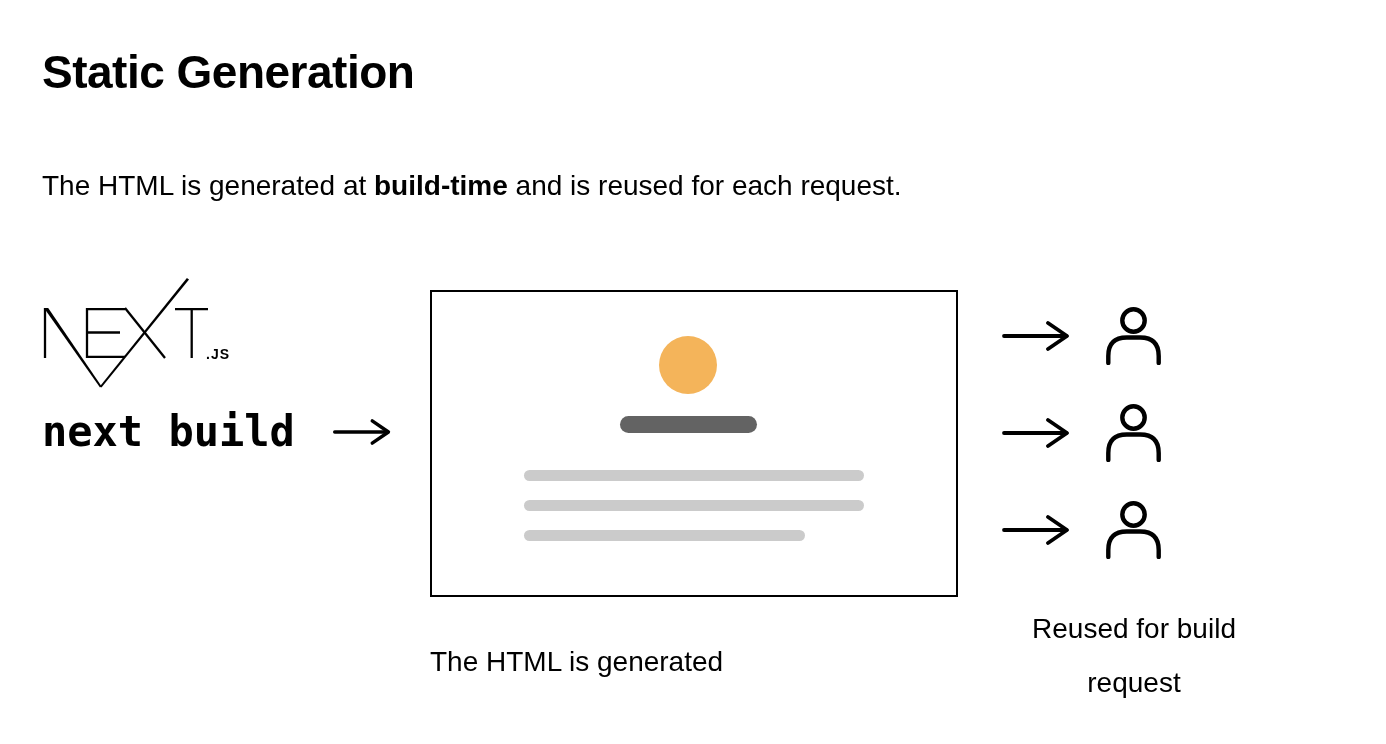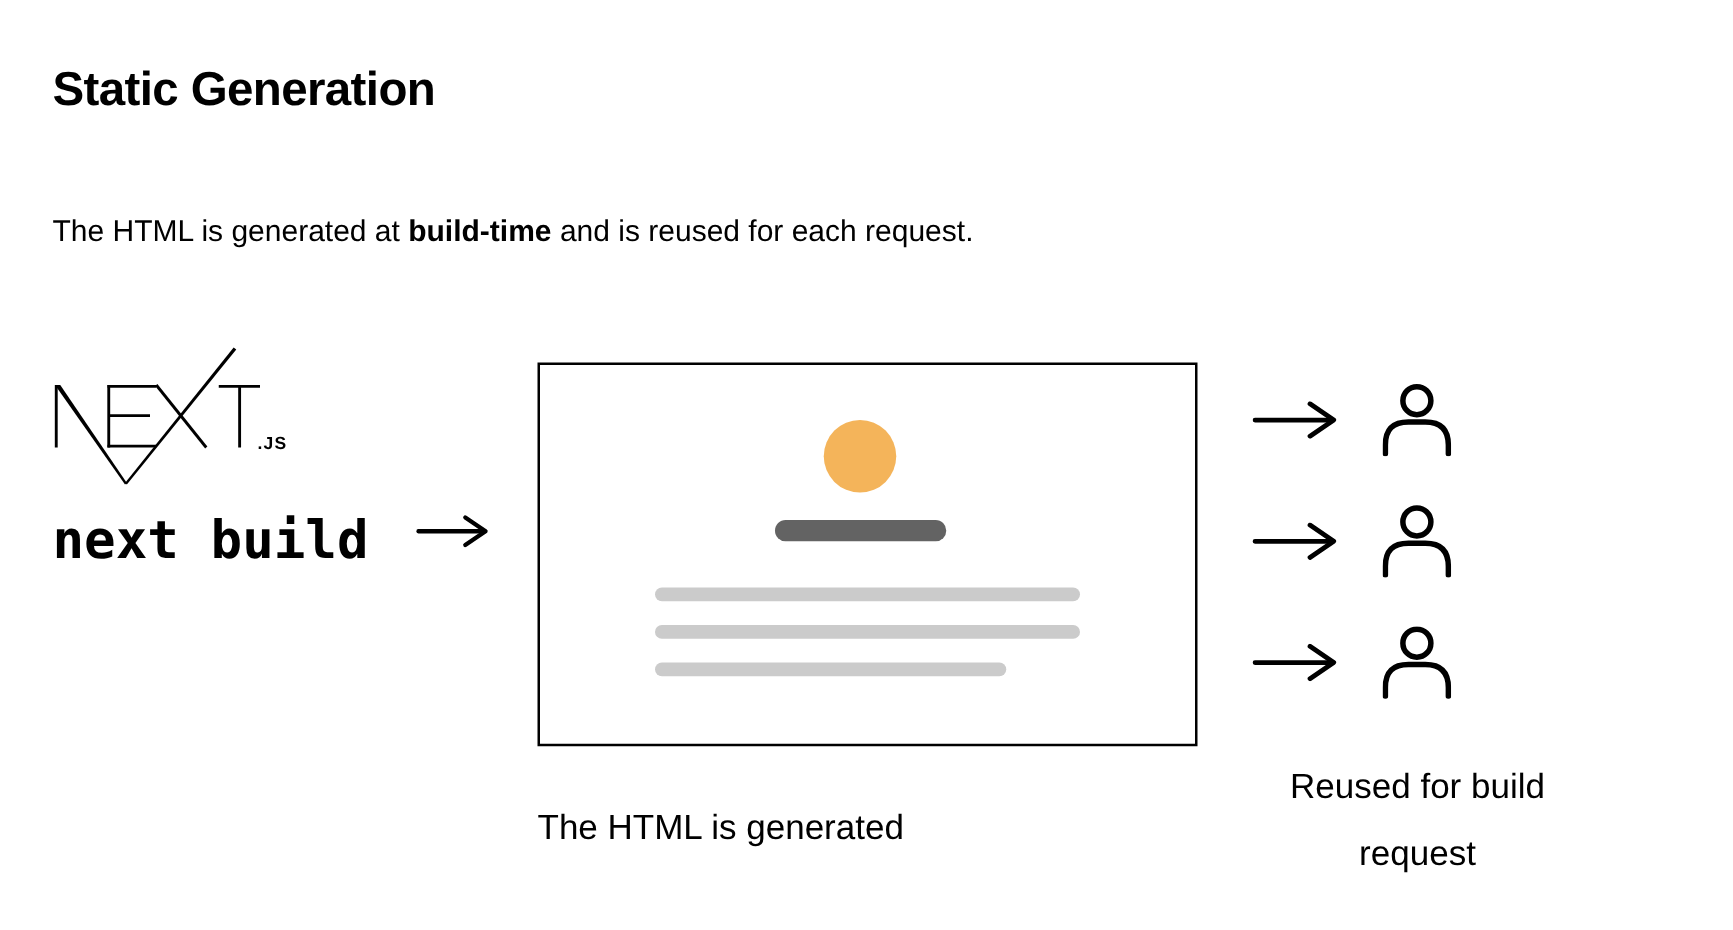"Static Generation" .page-title { font-size: 38px -> 46px }
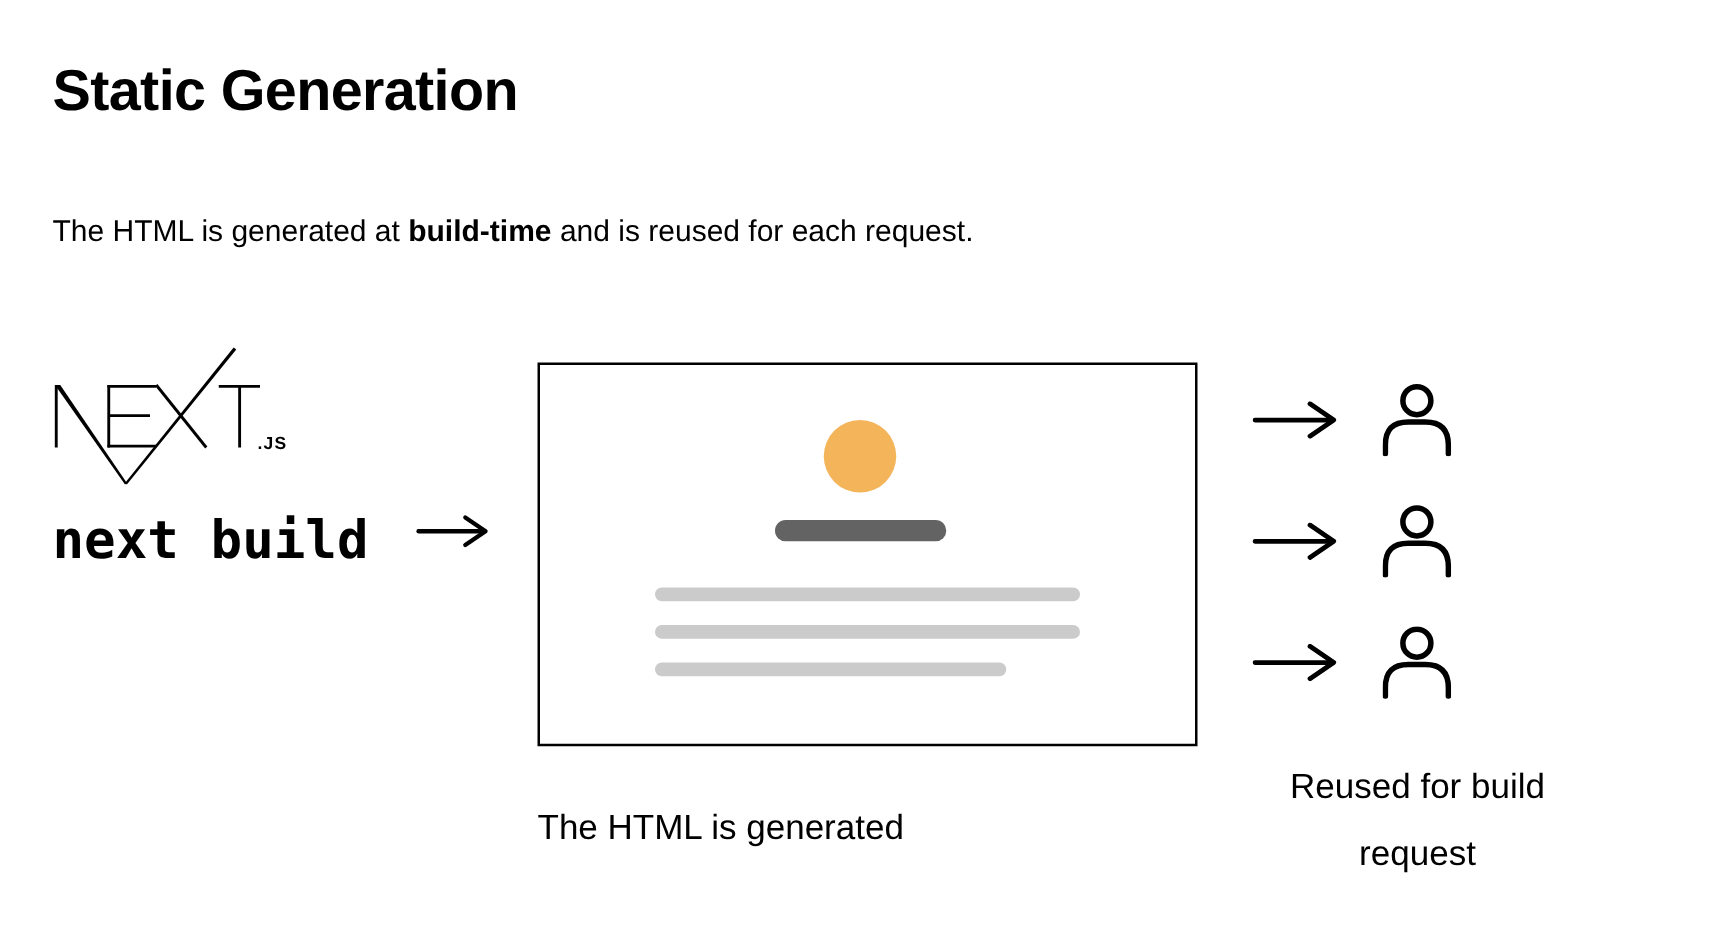"The HTML is generated at" .intro { font-size: 24px -> 28px }
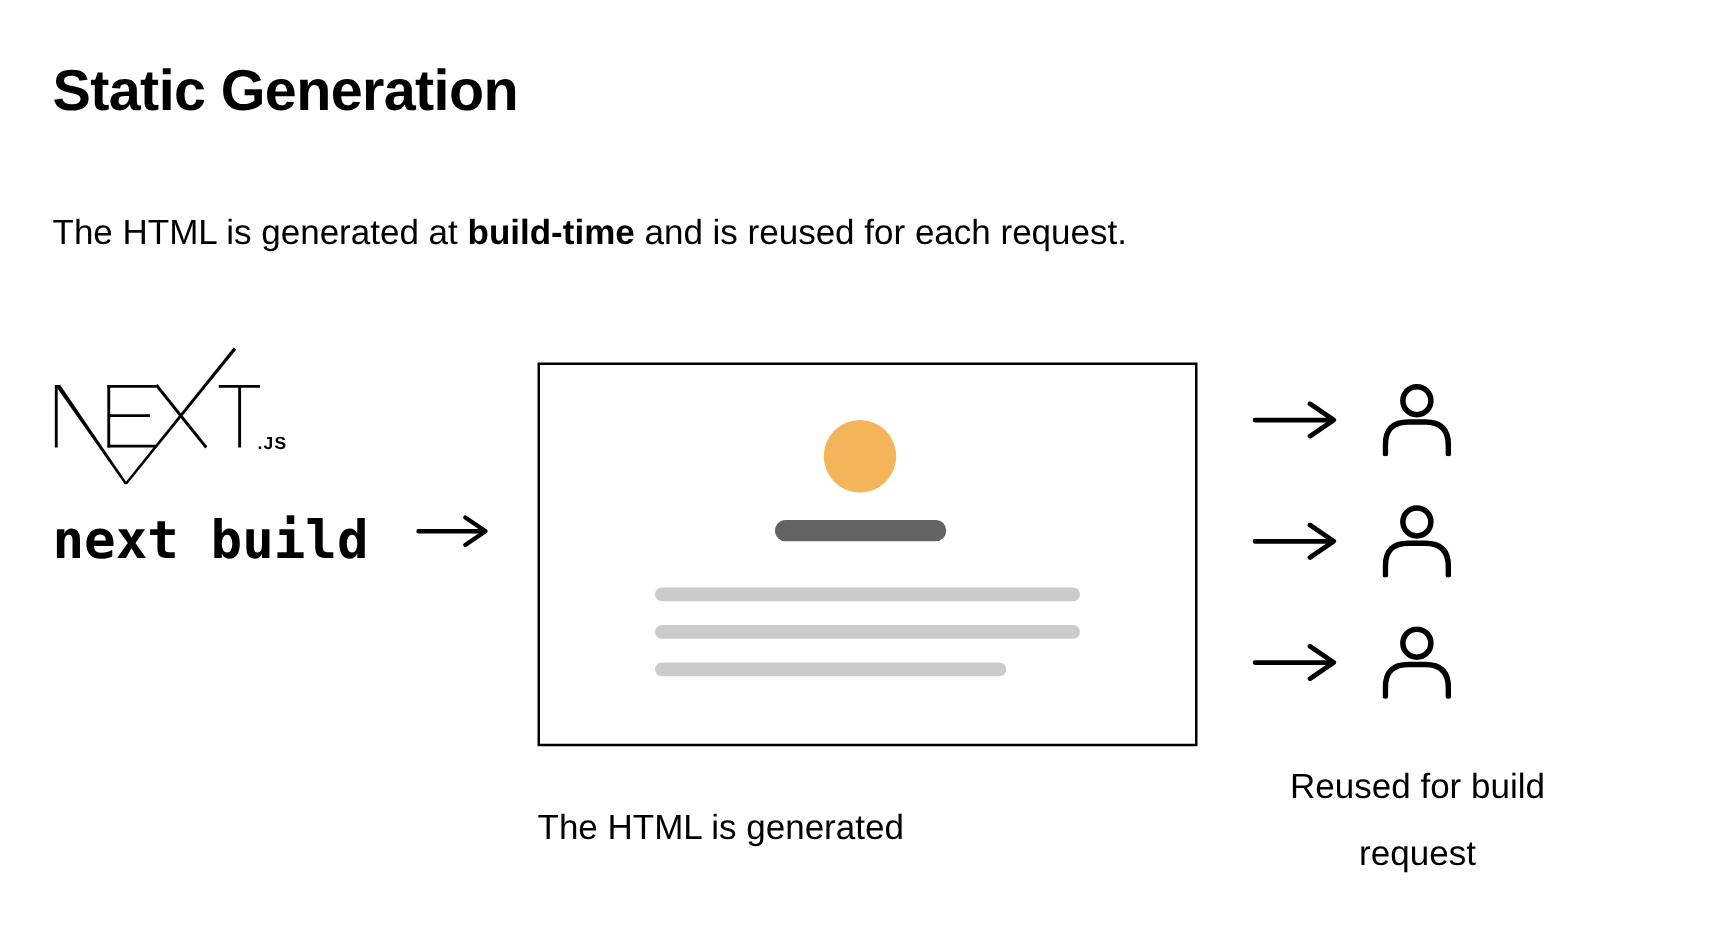"next build" .command-row { align-items: flex-start -> center }
